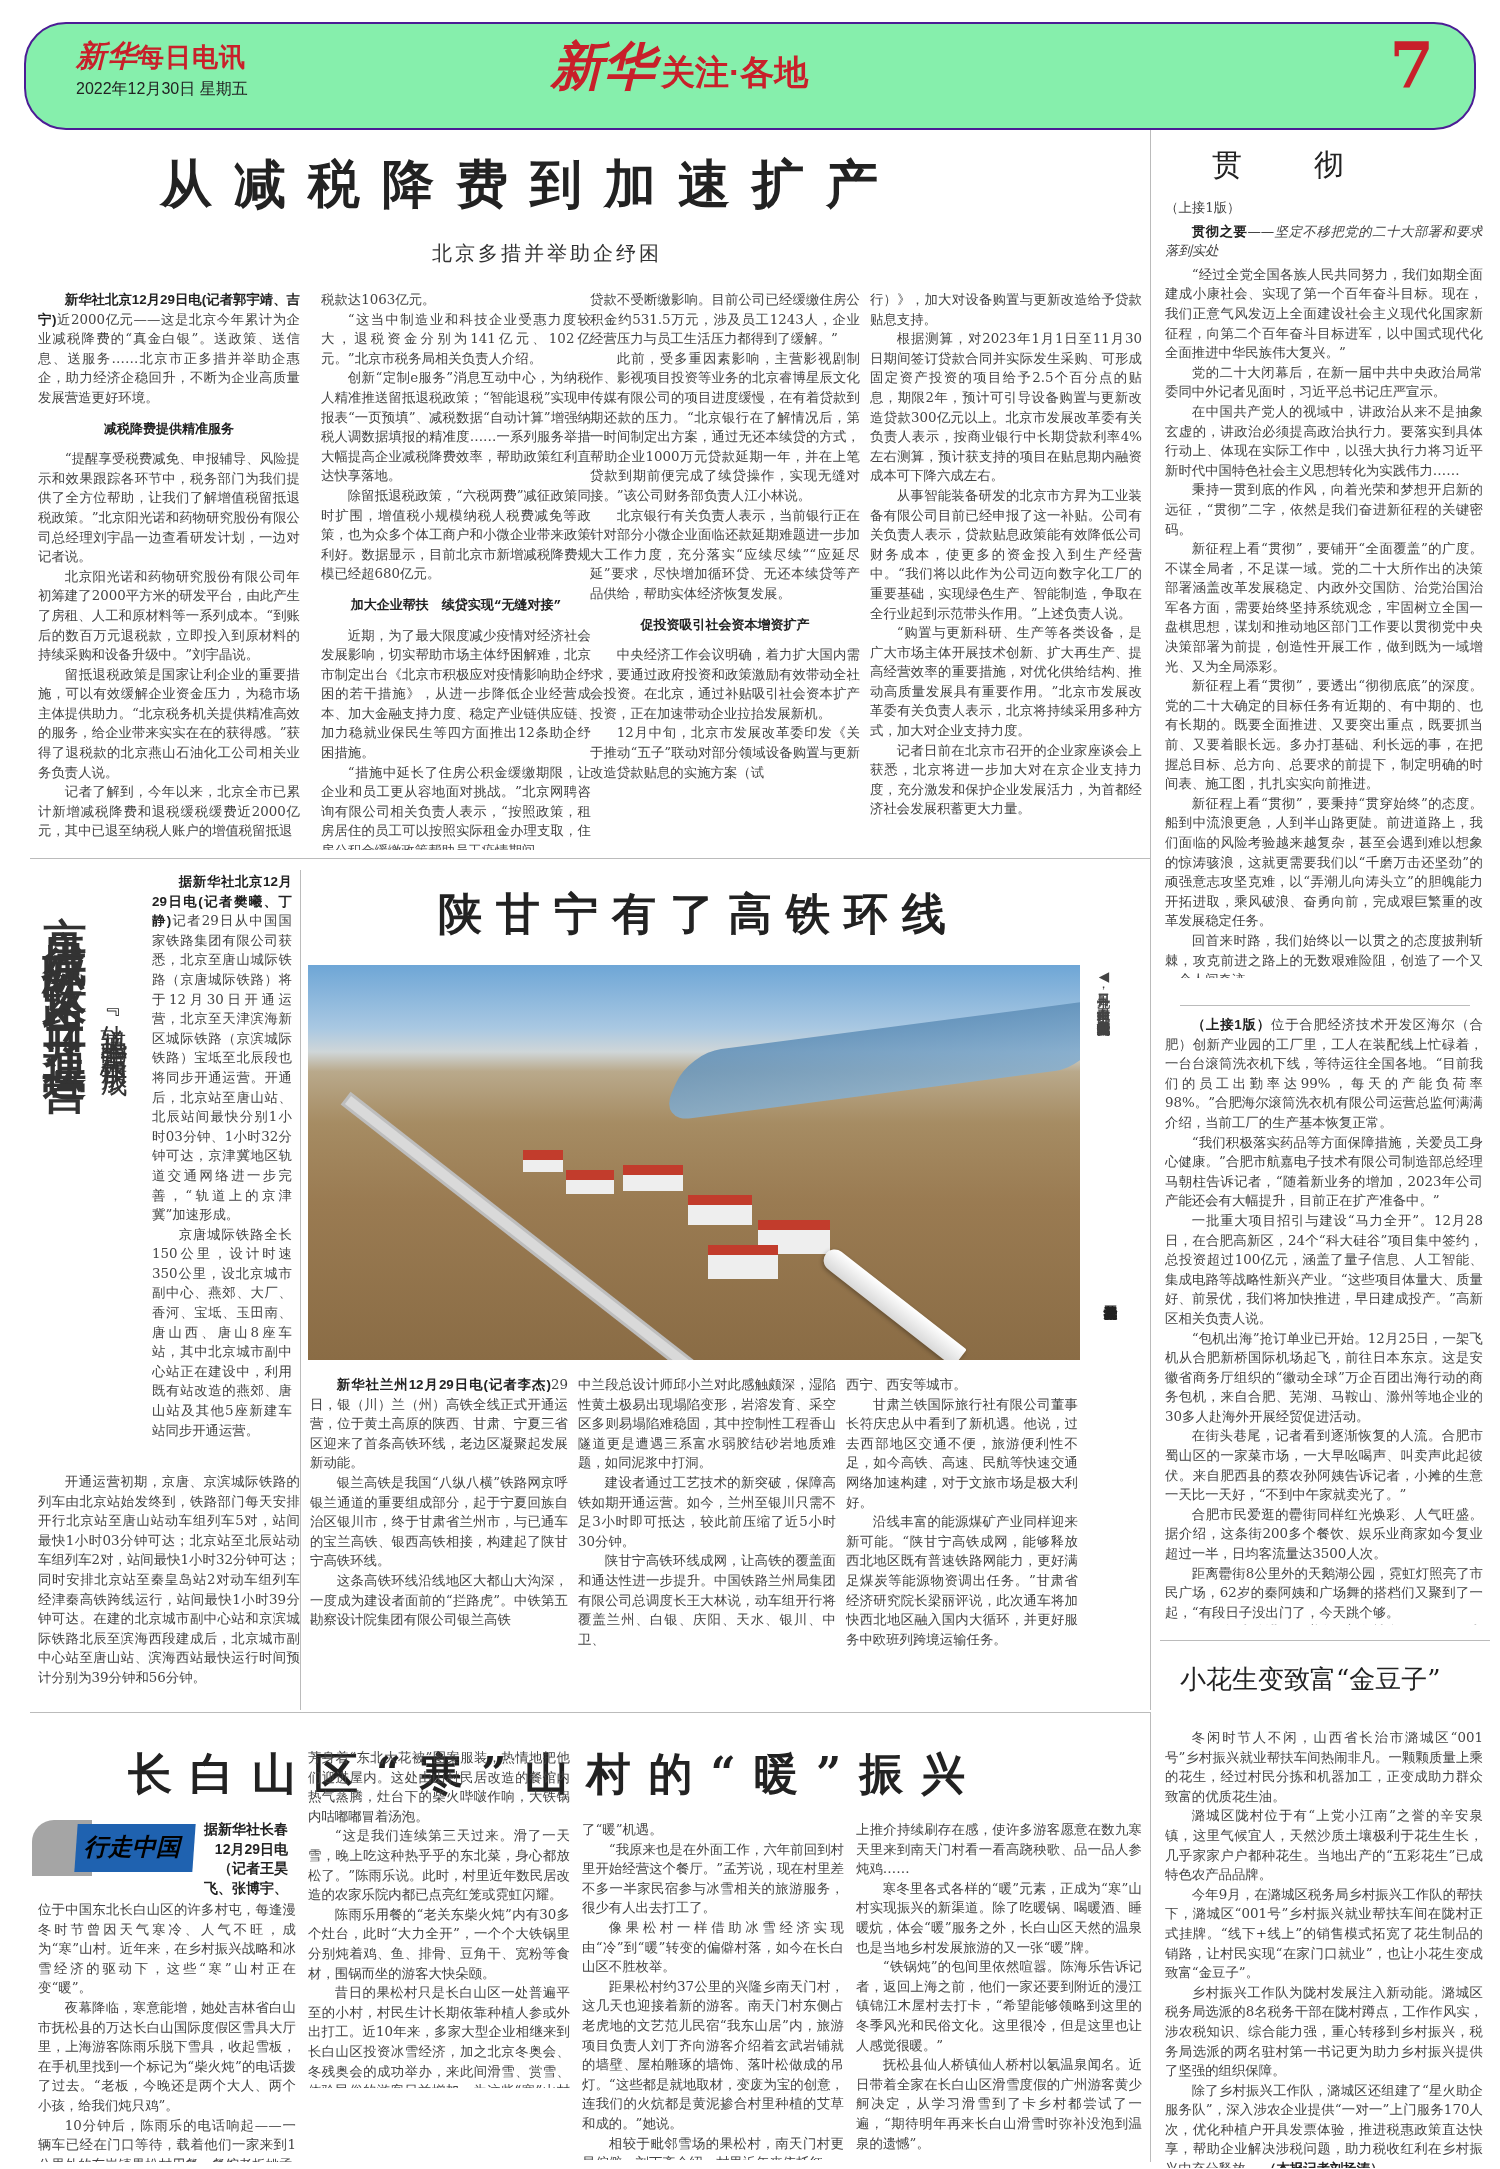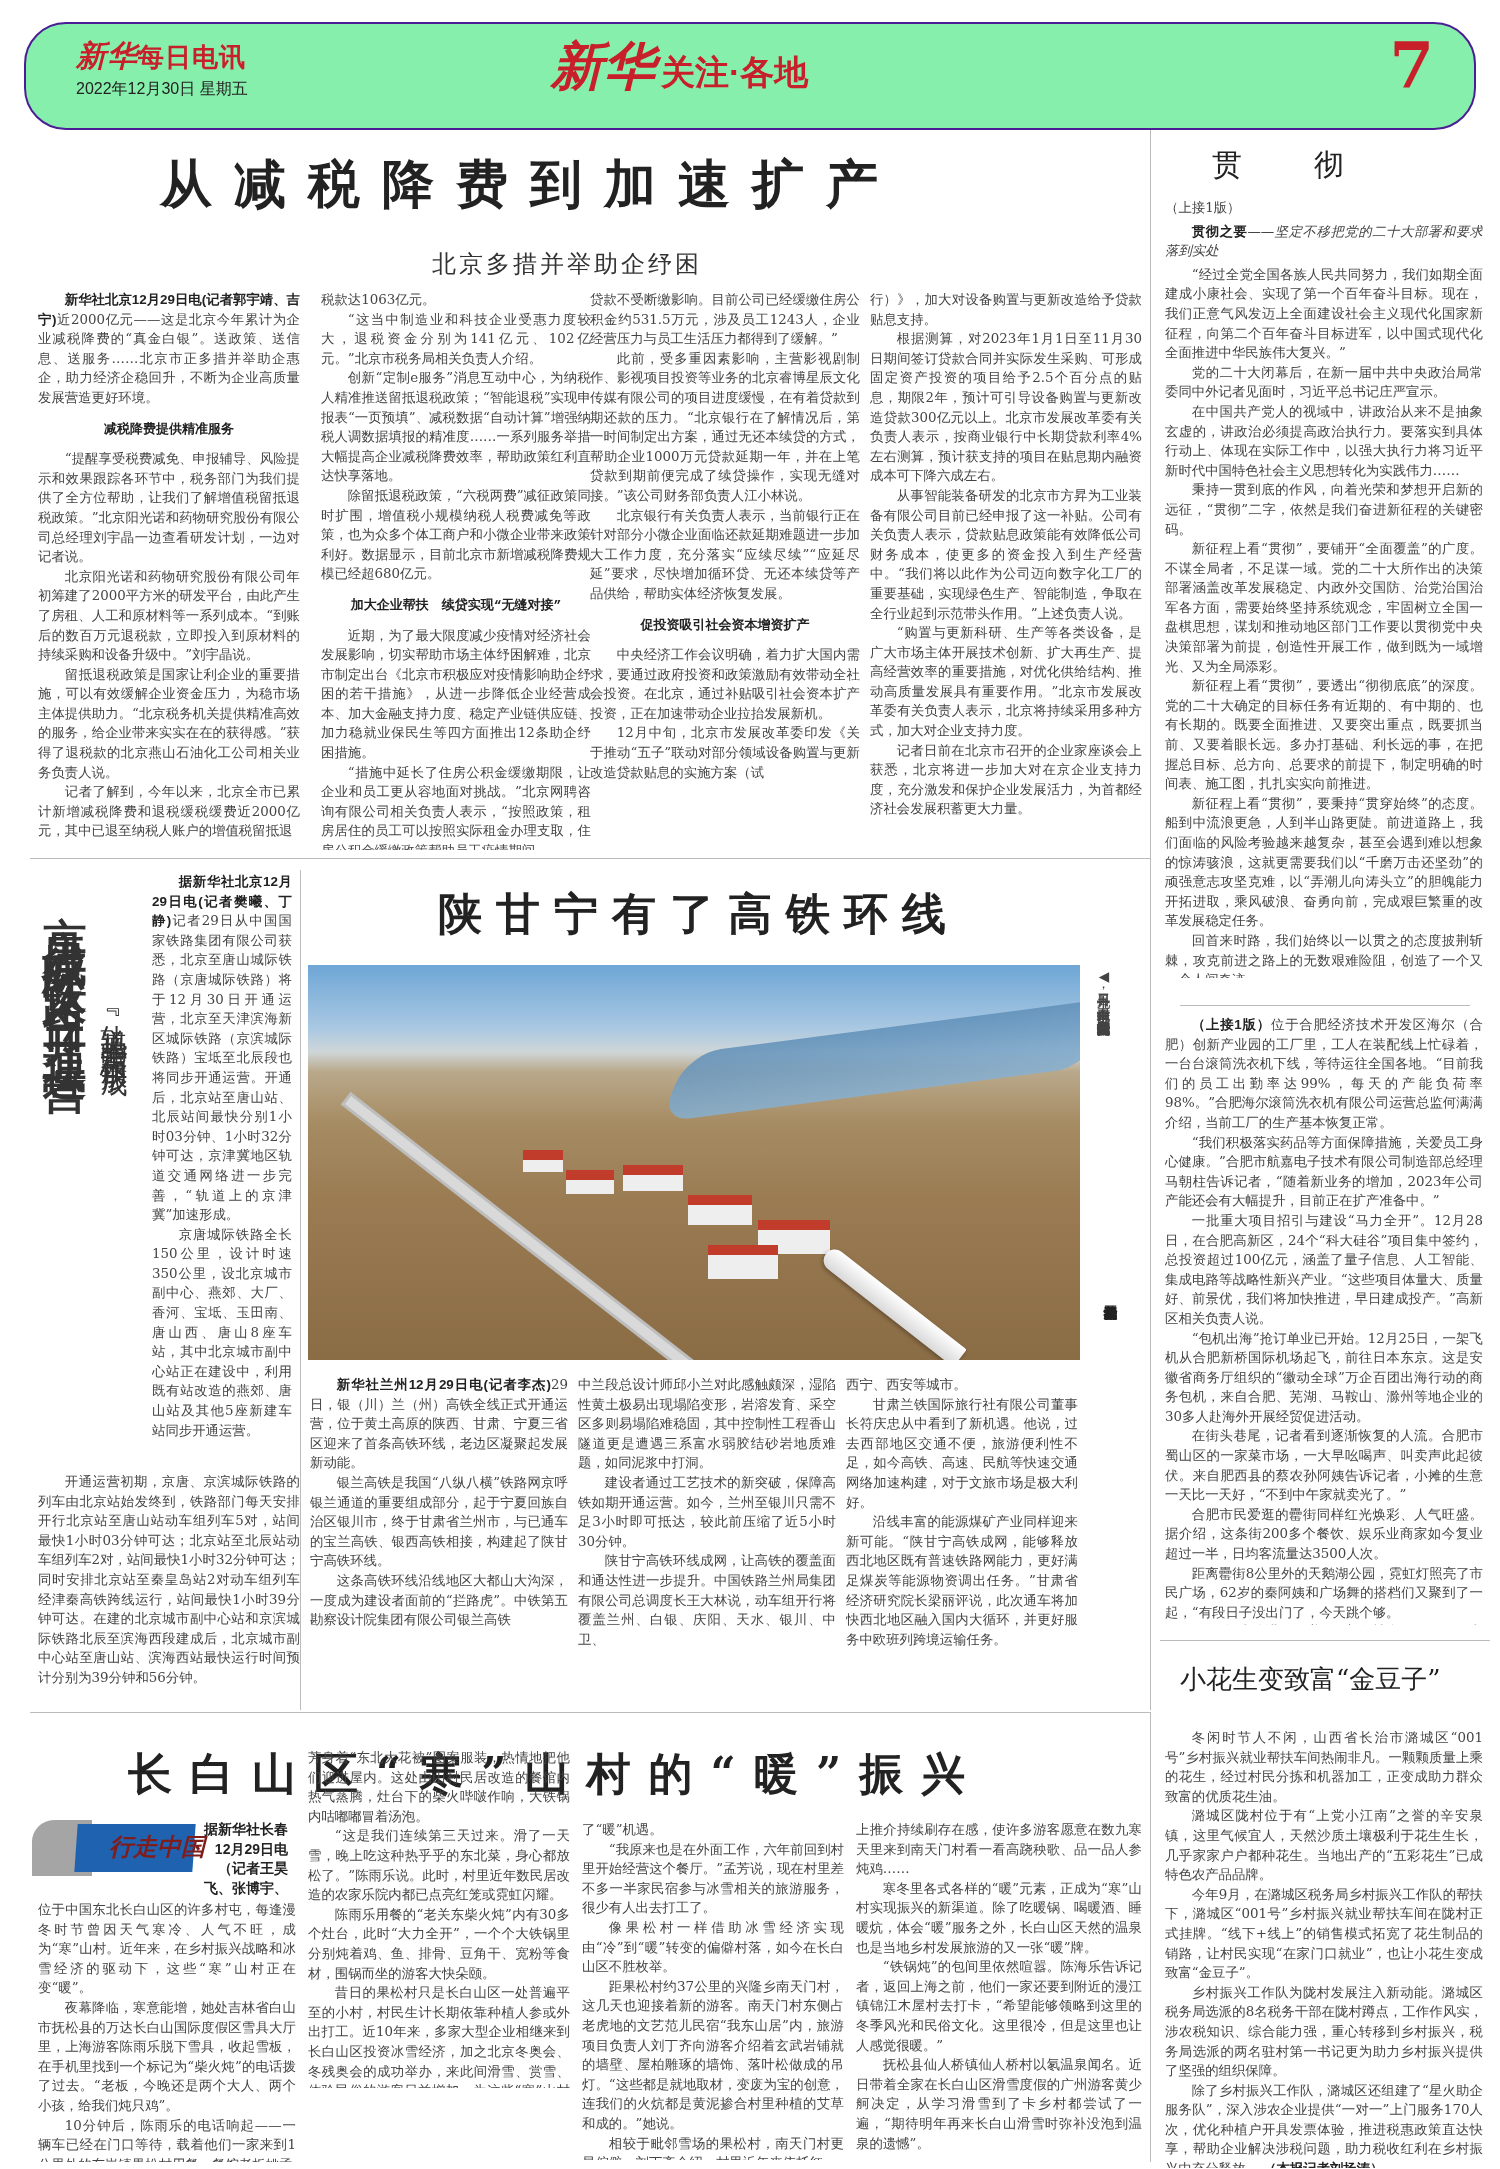"北京多措并举助企纾困" div.subhead { font-size: 24px -> 20px; top: 248px -> 240px }
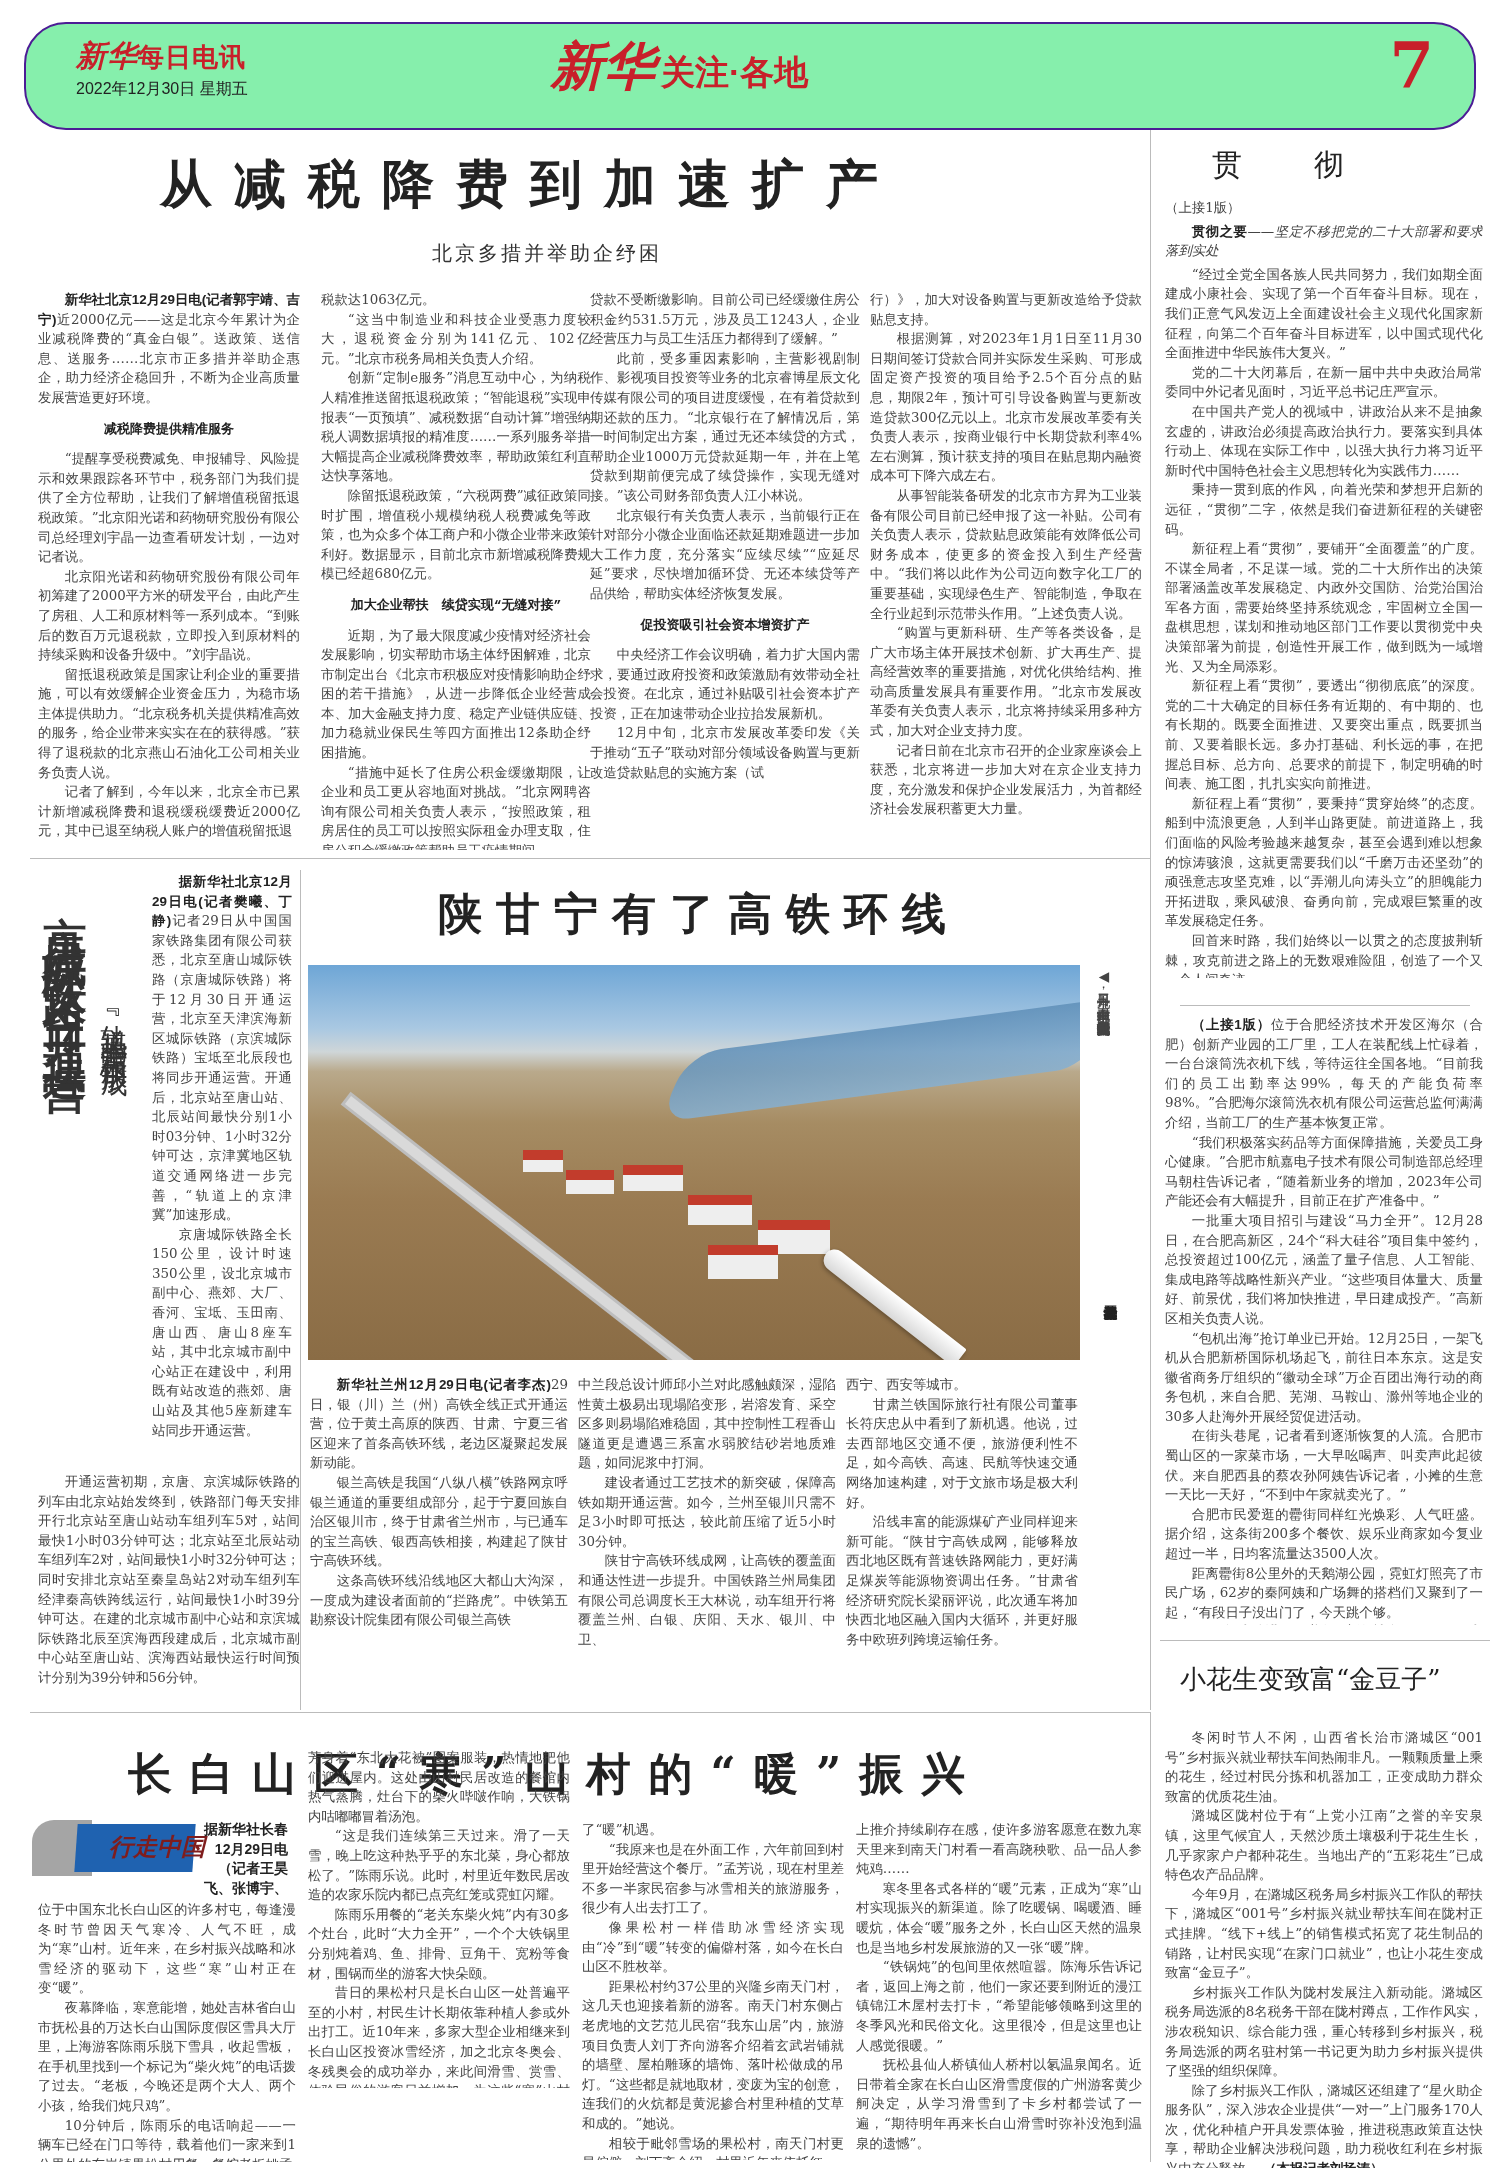"行走中国" .badge .txt { color: #7f1d1d -> #000000; margin-left: 25px -> none }
